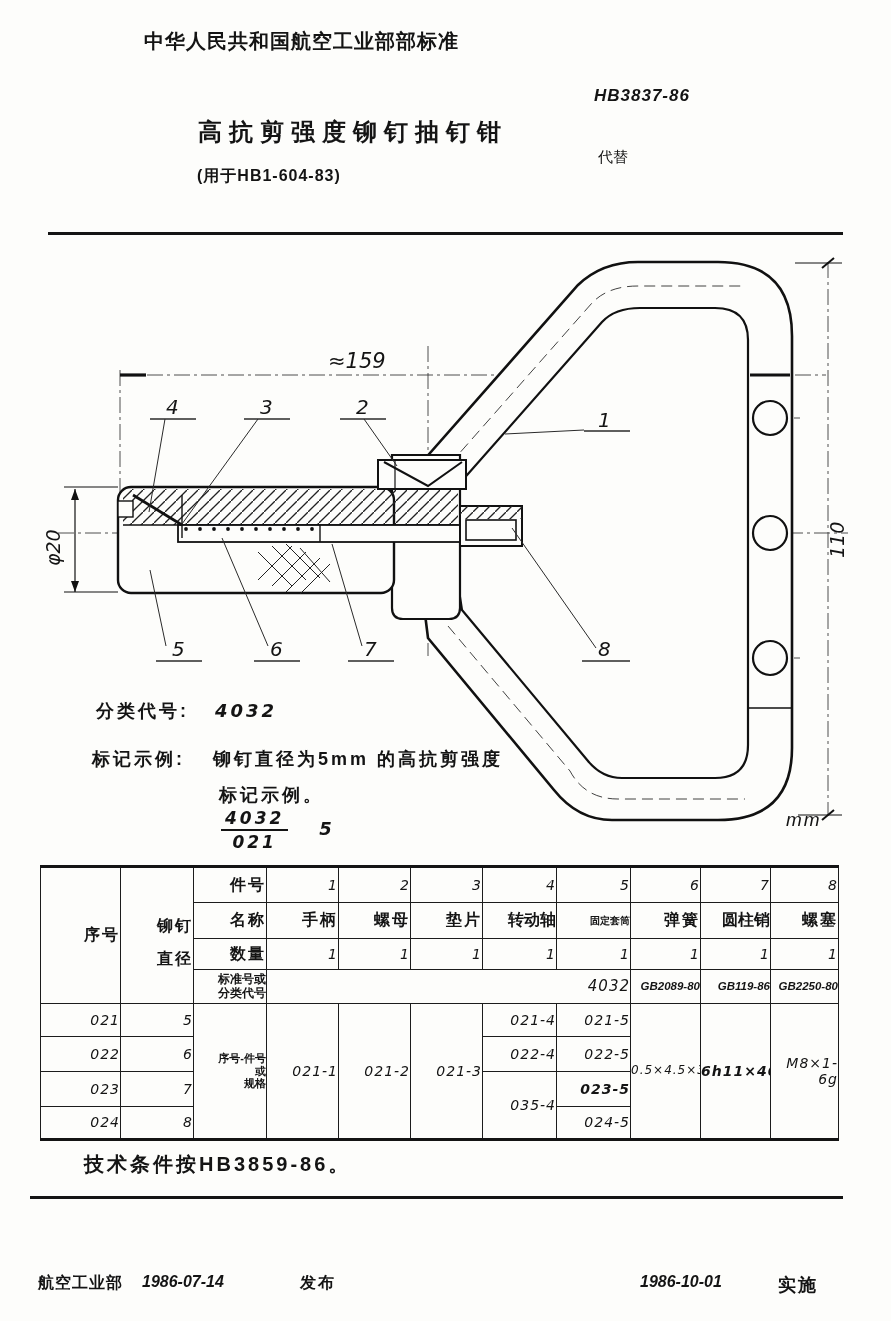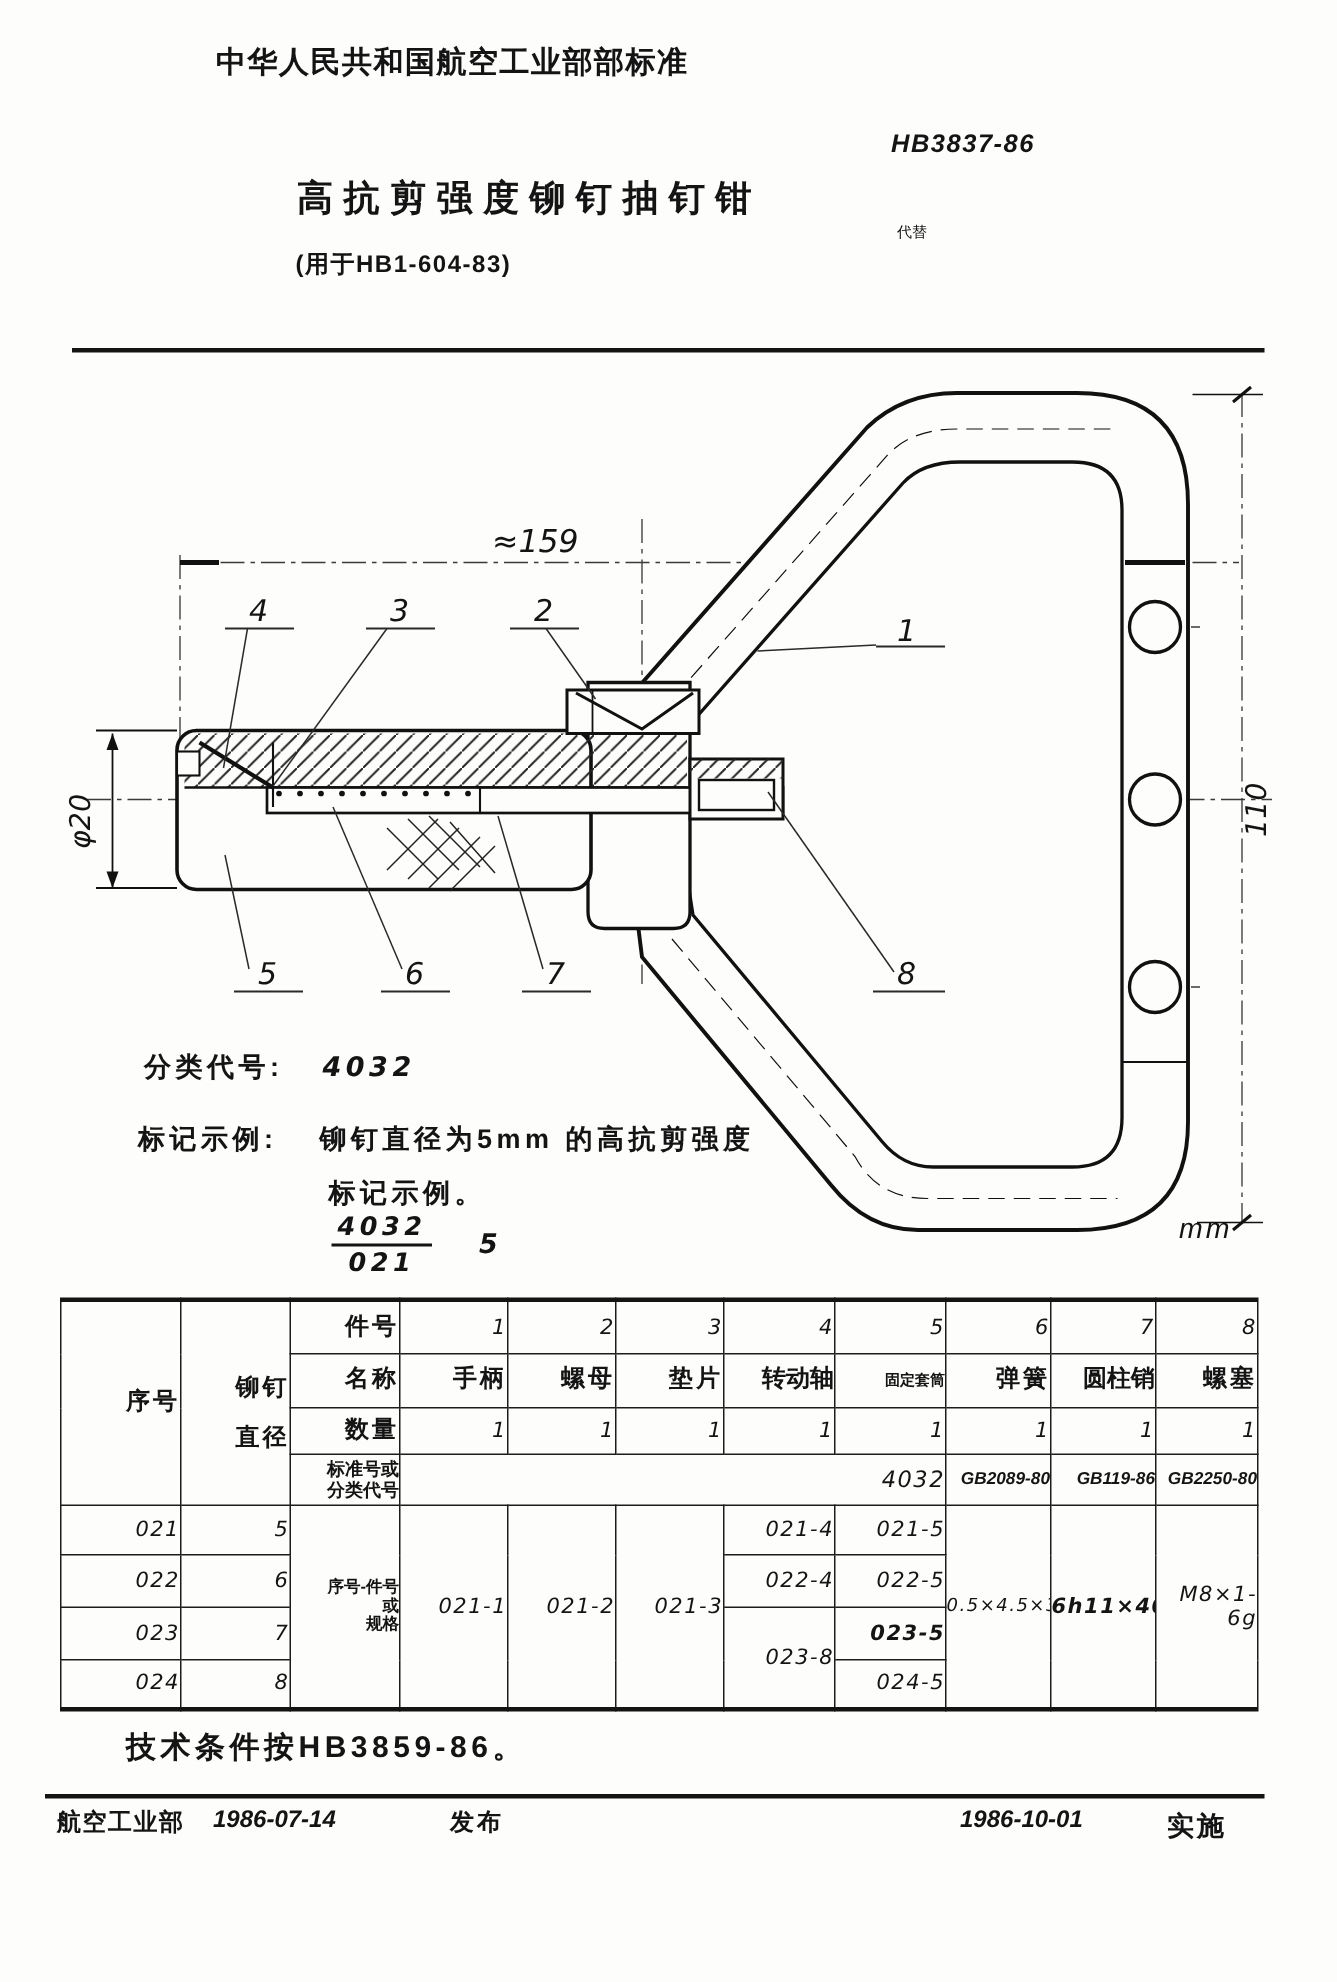"代替" #replaces { font-size: 10px -> 15px }
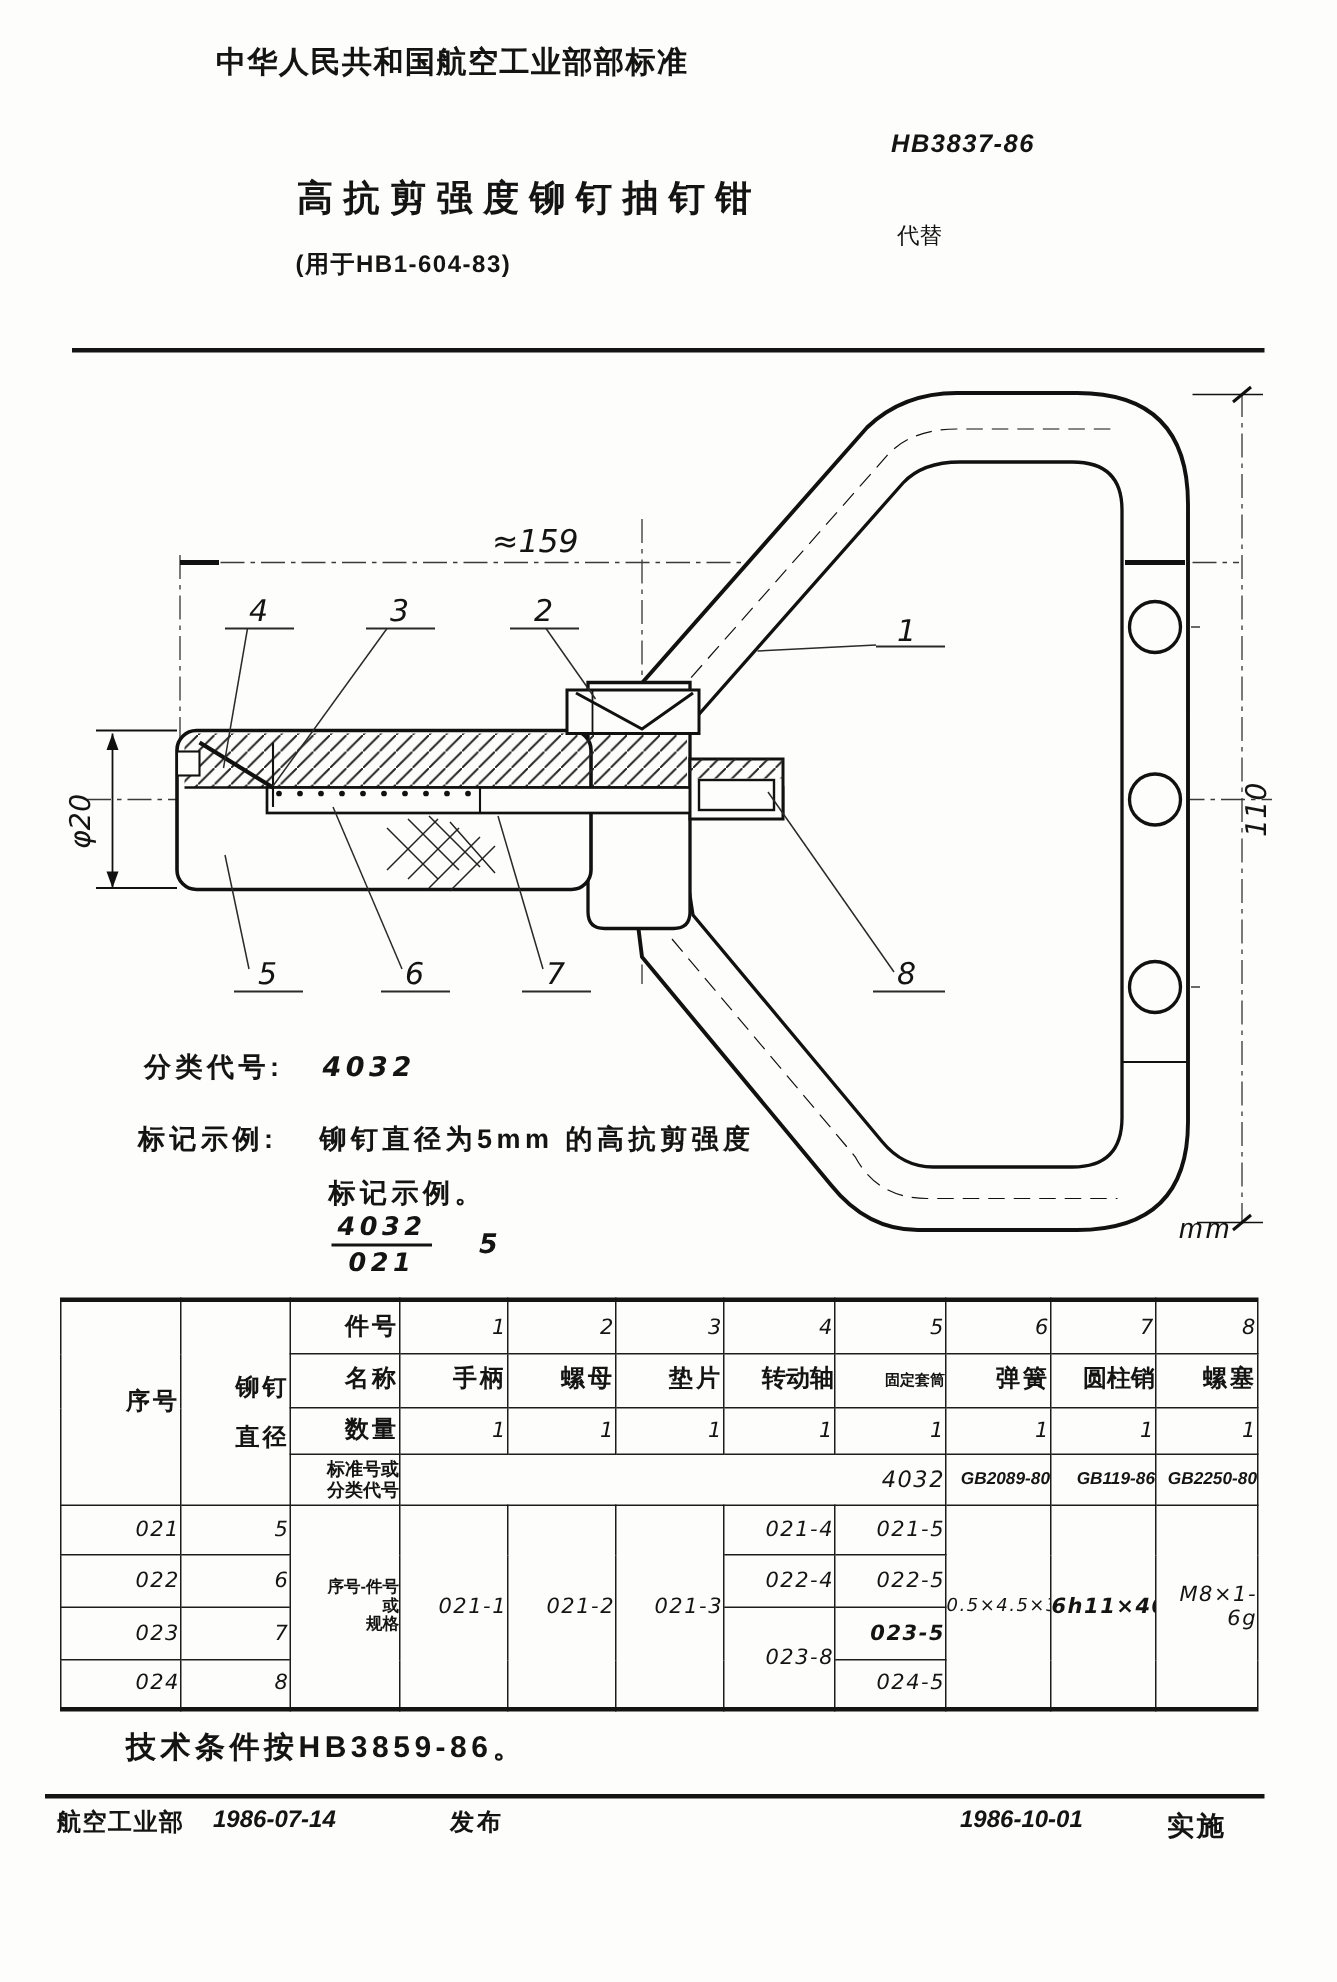"023-8" td.v { text: 023-8 -> 035-4 }
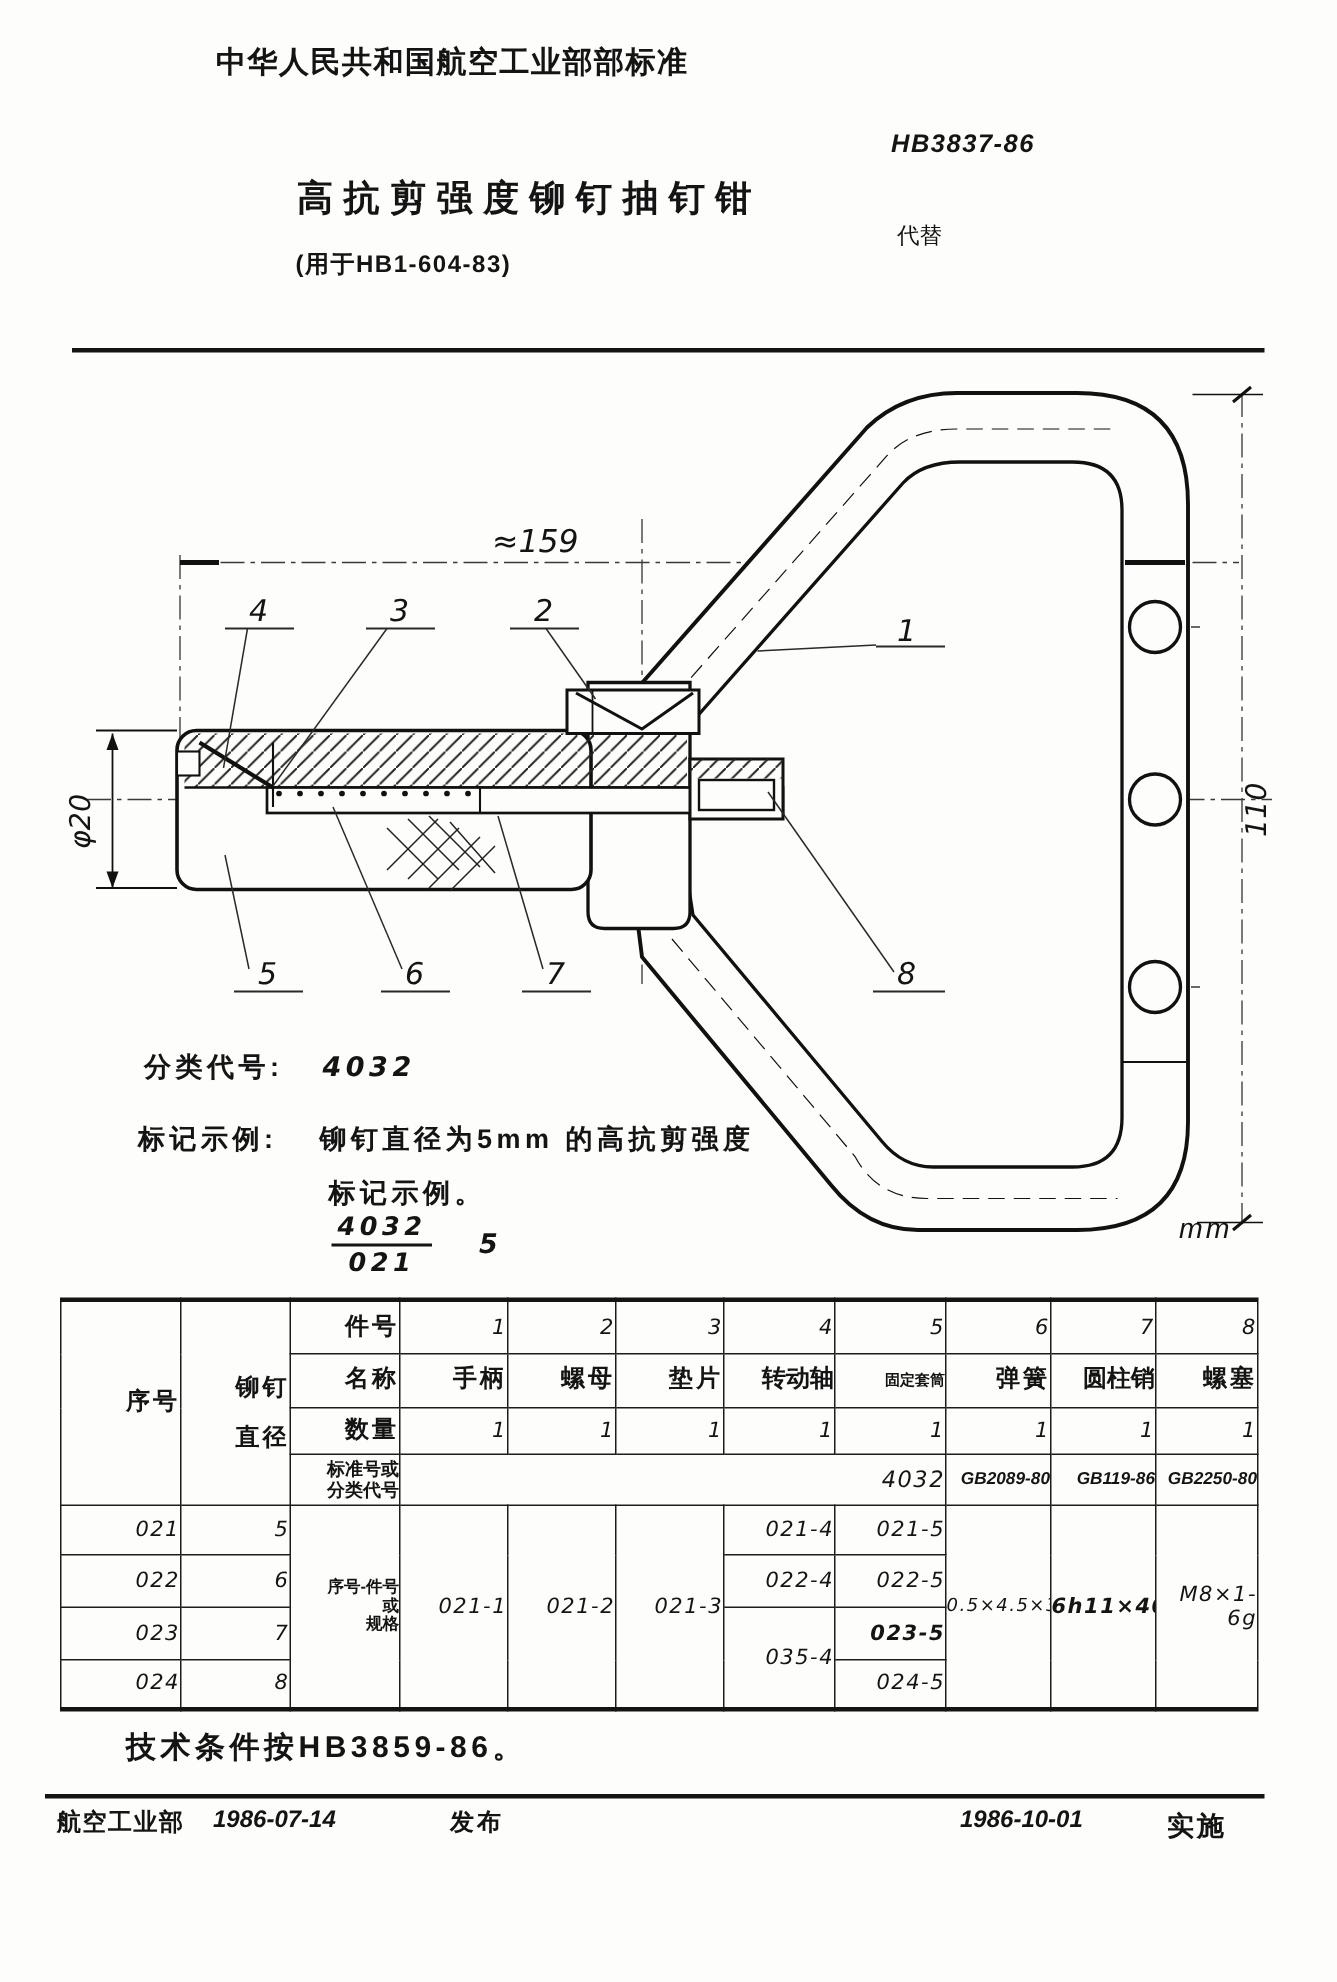"航空工业部" .ft { top: 1205px -> 1273px }
